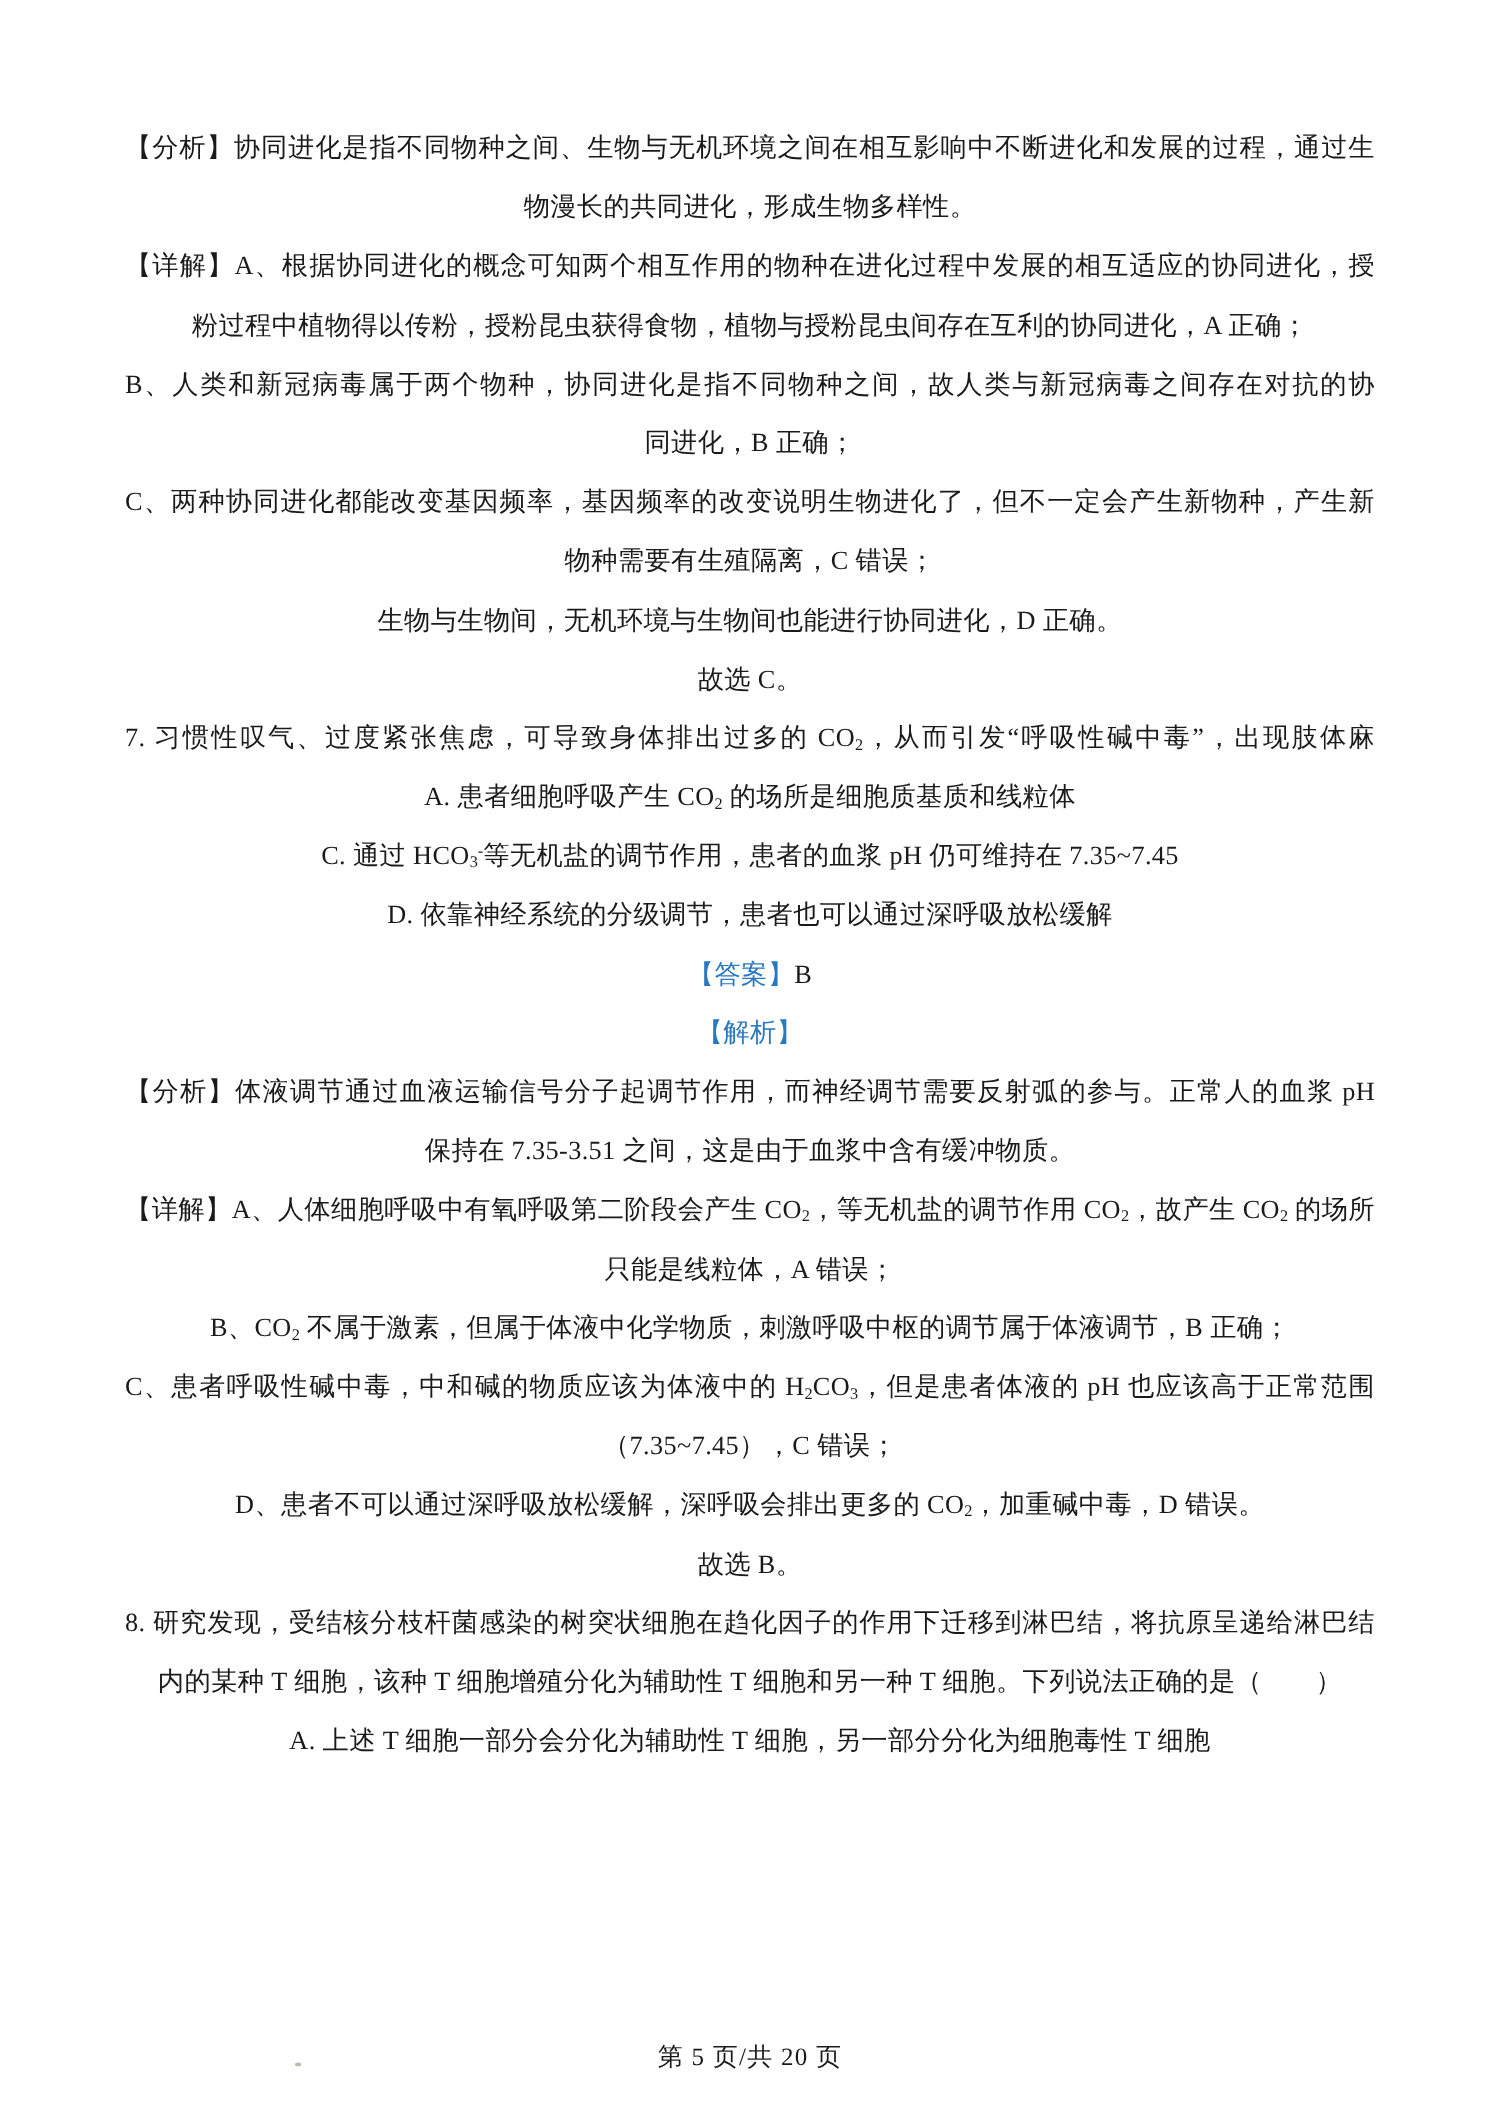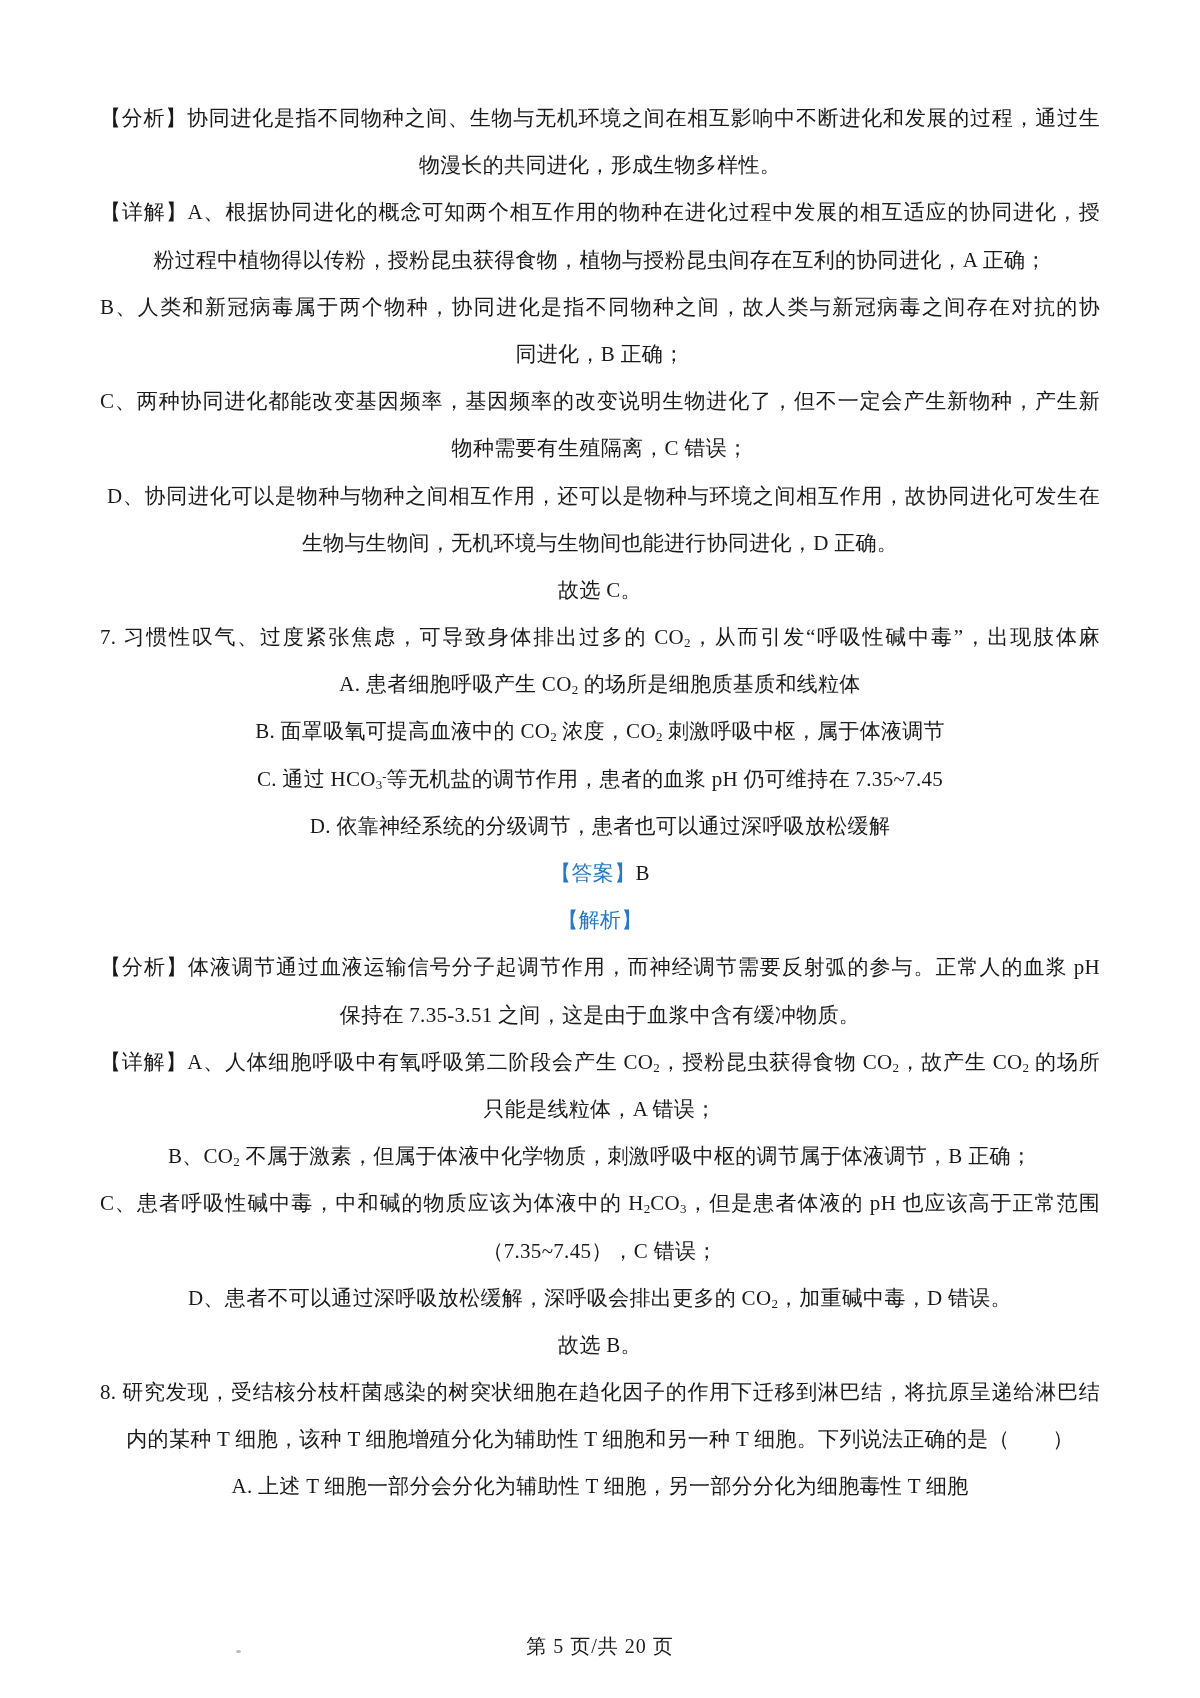"D、协同进化可以是物种与物种之间相互作用，还可以是物种与环境之间相互作用，故协同" div.line { html: <div><span>D、协同进化可以是物种与物种之间相互作用，还可以是物种与环境之间相互作用，故协同进化可发生在</span></div> -> none }
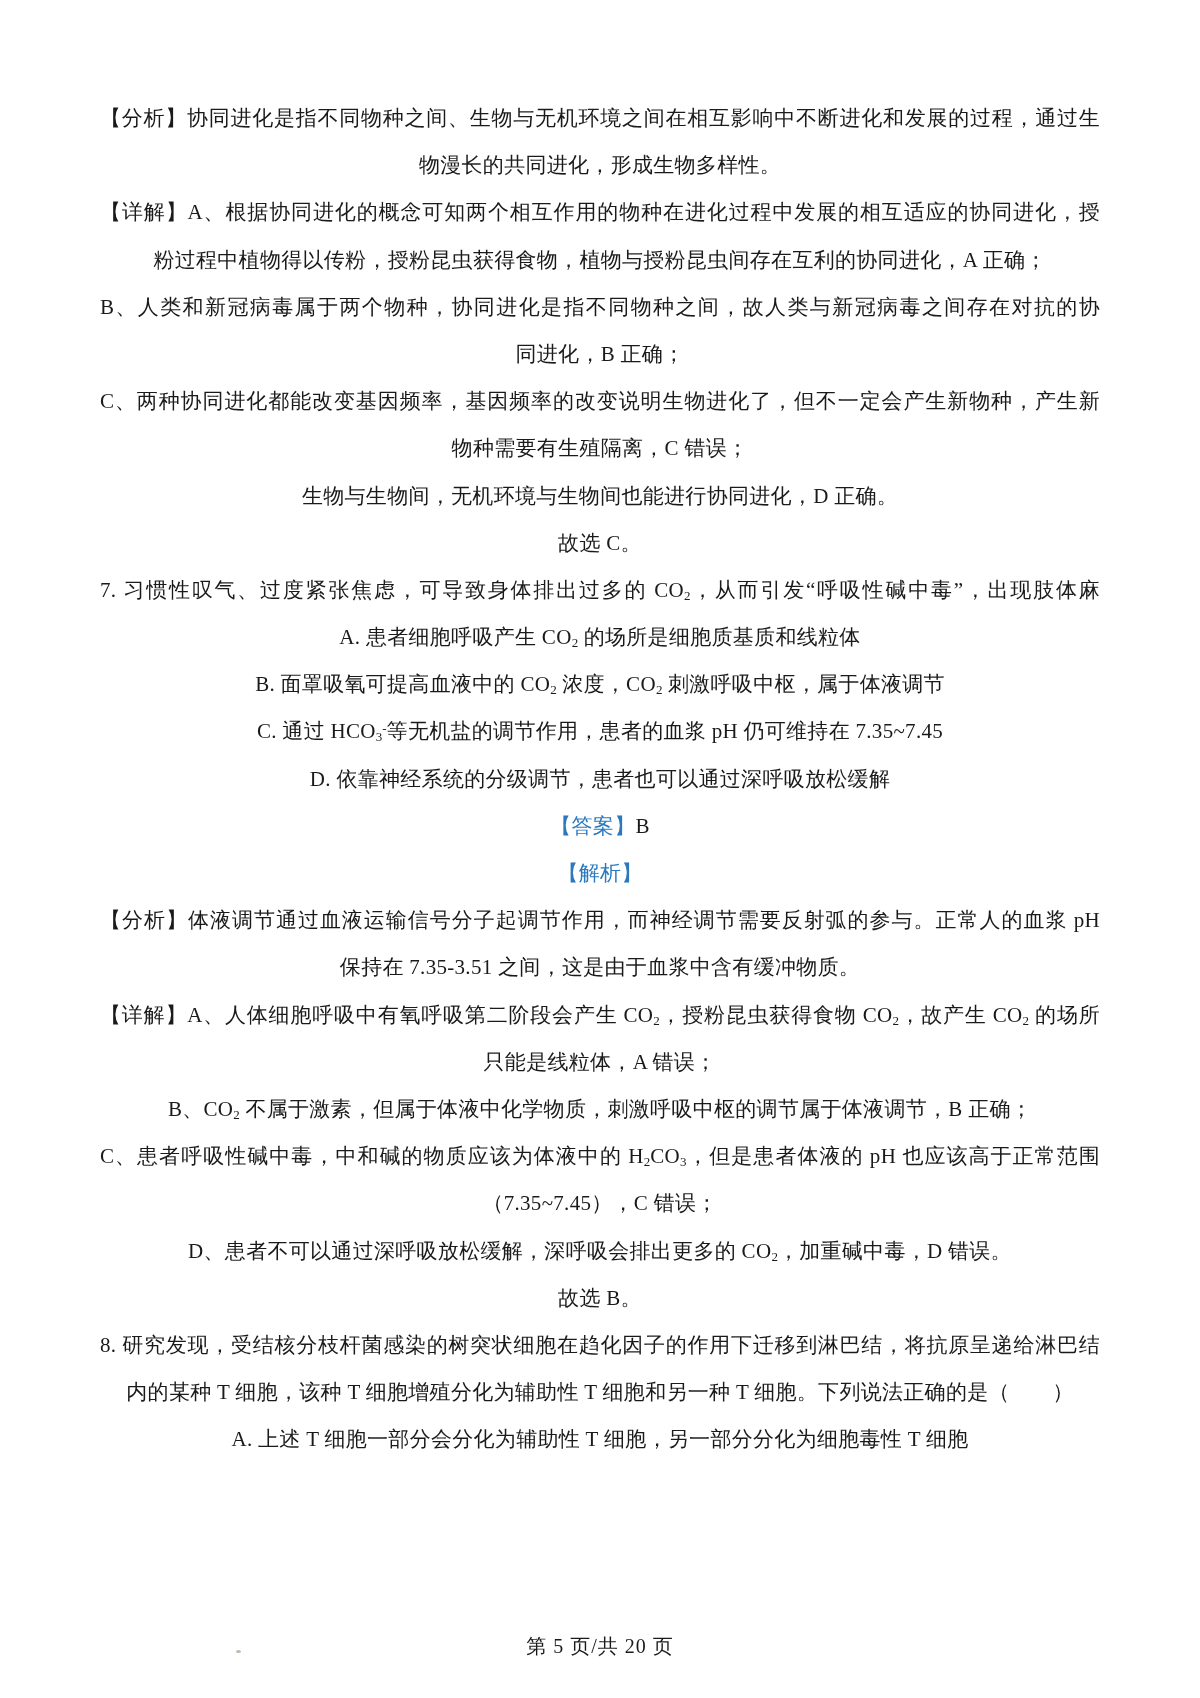"B. 面罩吸氧可提高血液中的 CO2 浓度，CO2 刺激呼吸中枢，属于体液调节" div.line { html: <div><span>B. 面罩吸氧可提高血液中的 CO</span><sub>2</sub><span> 浓度，CO</span><sub>2</sub><span> 刺激呼吸中枢，属于体液调节</span></div> -> none }
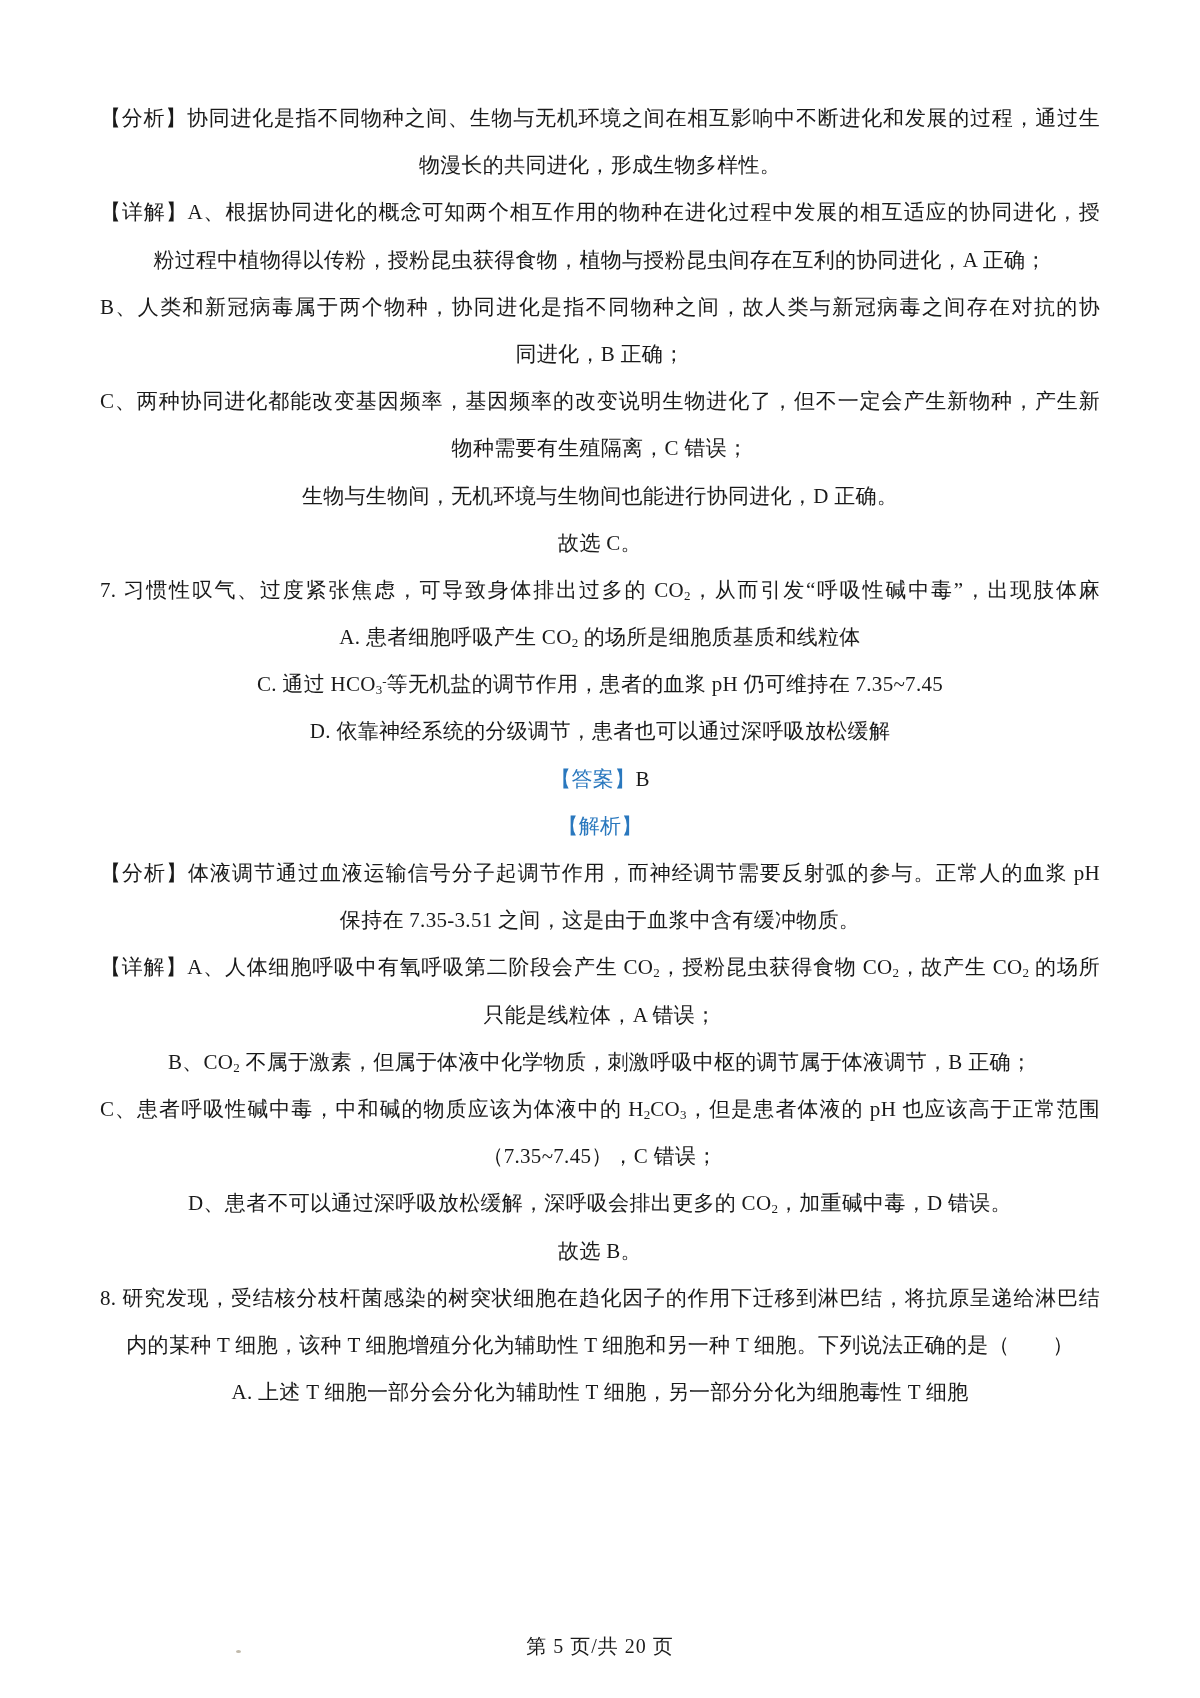"，授粉昆虫获得食物 CO" span { text: 授粉昆虫获得食物 -> 等无机盐的调节作用 }
